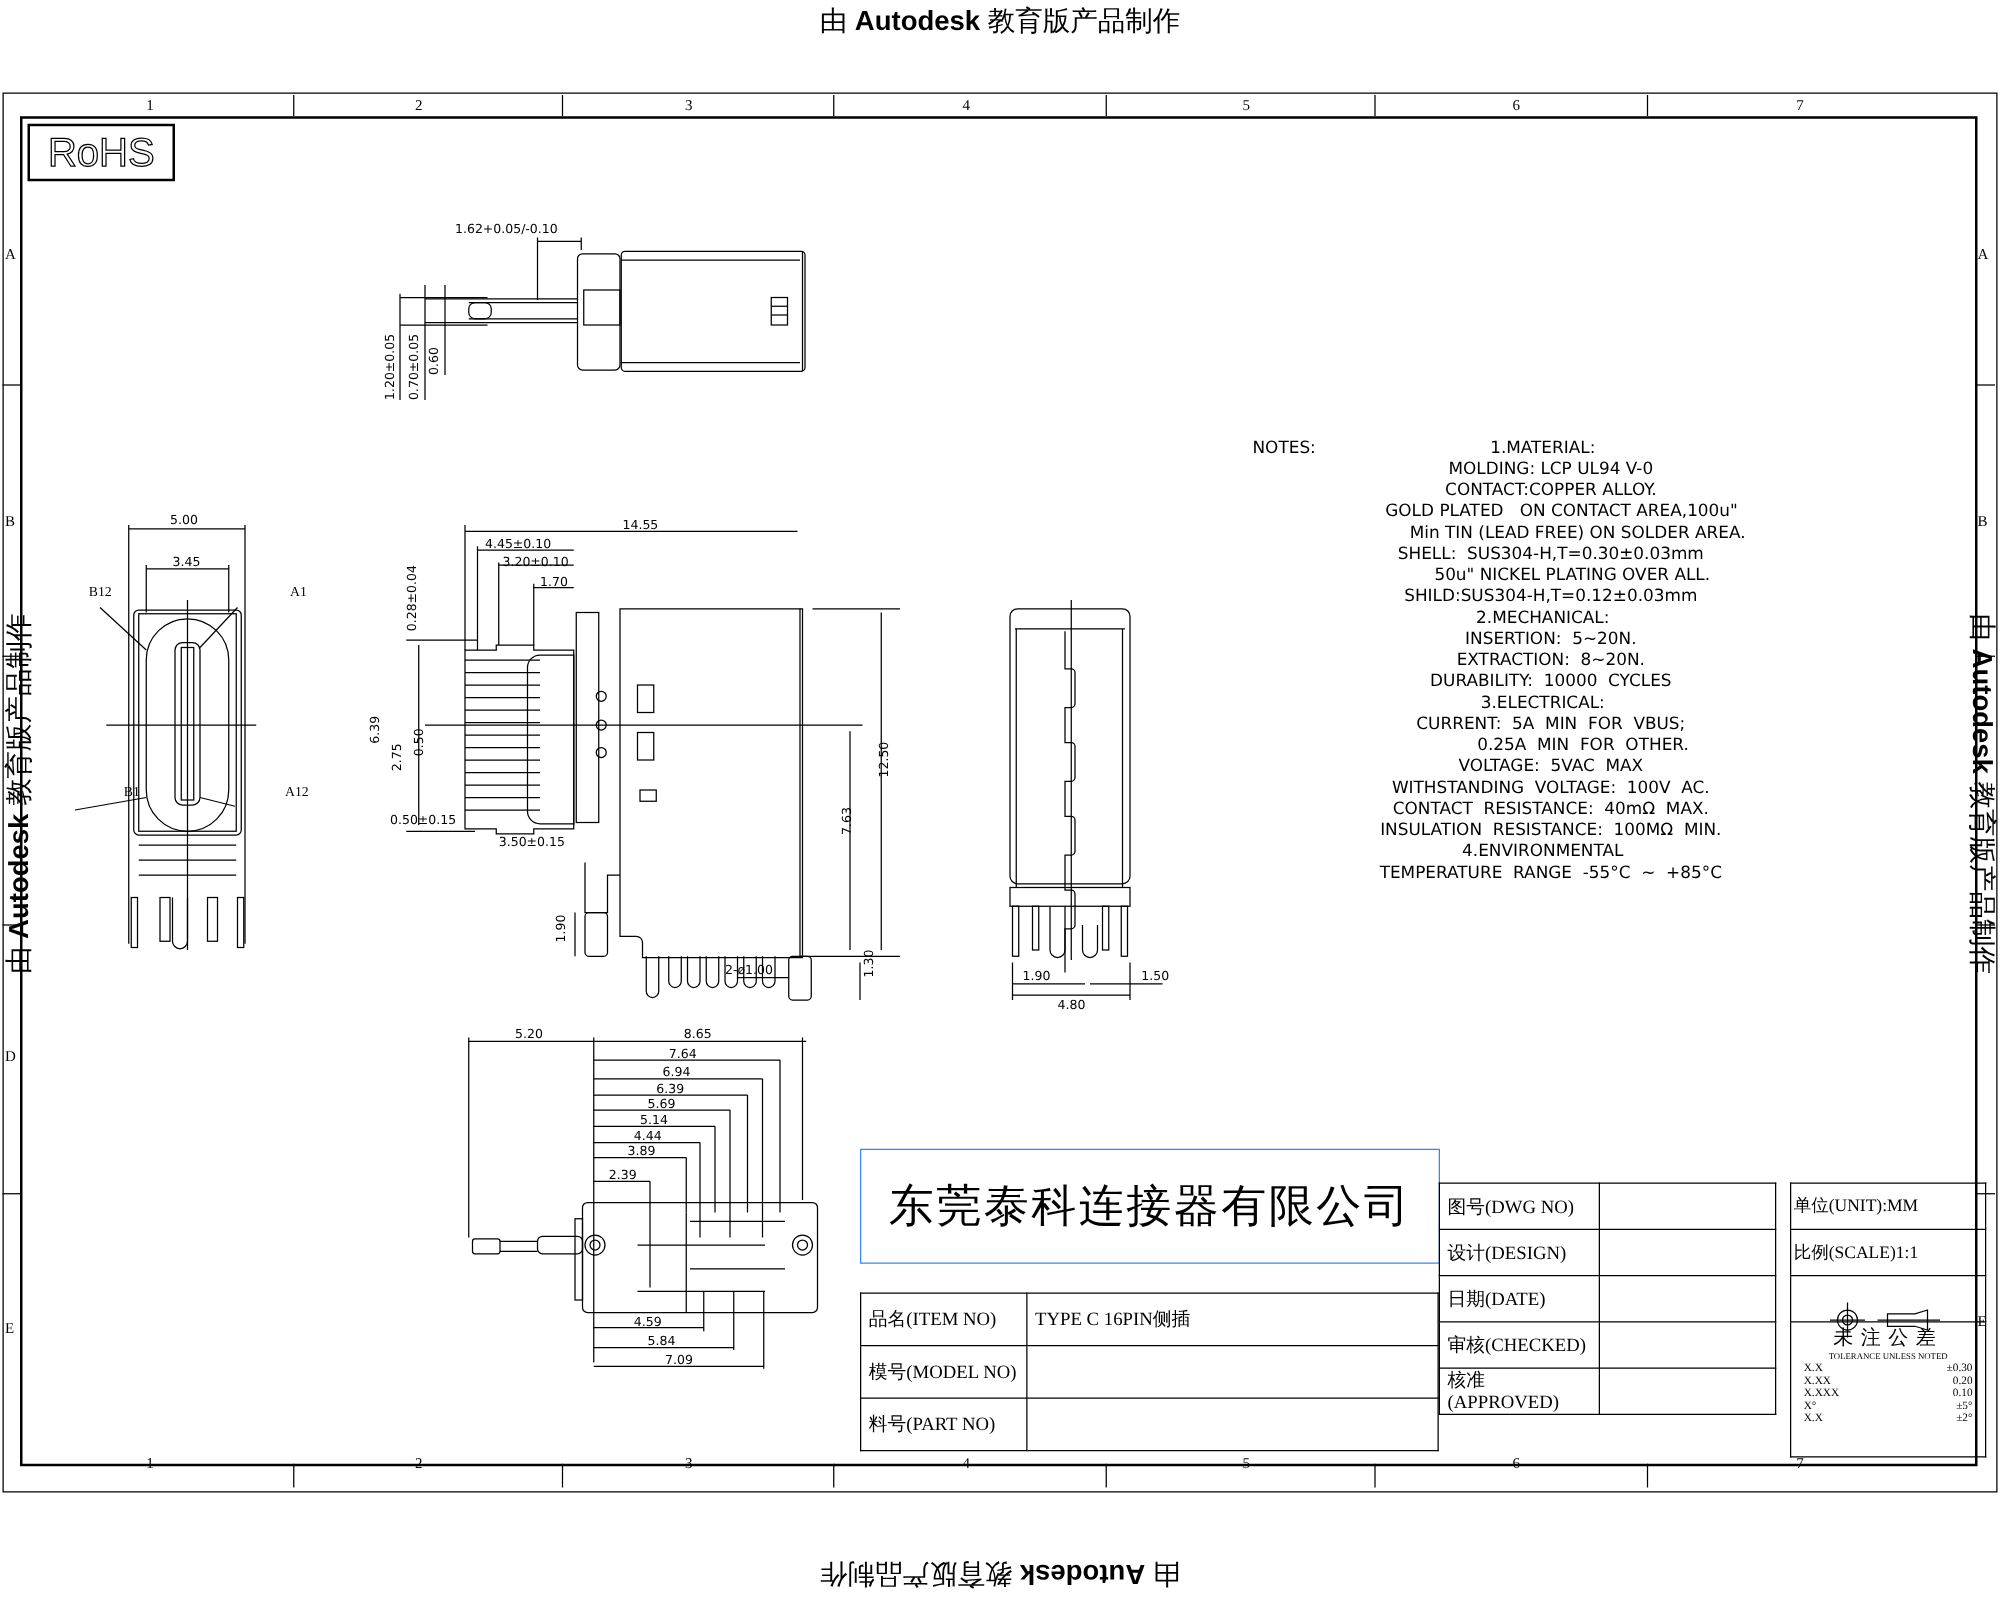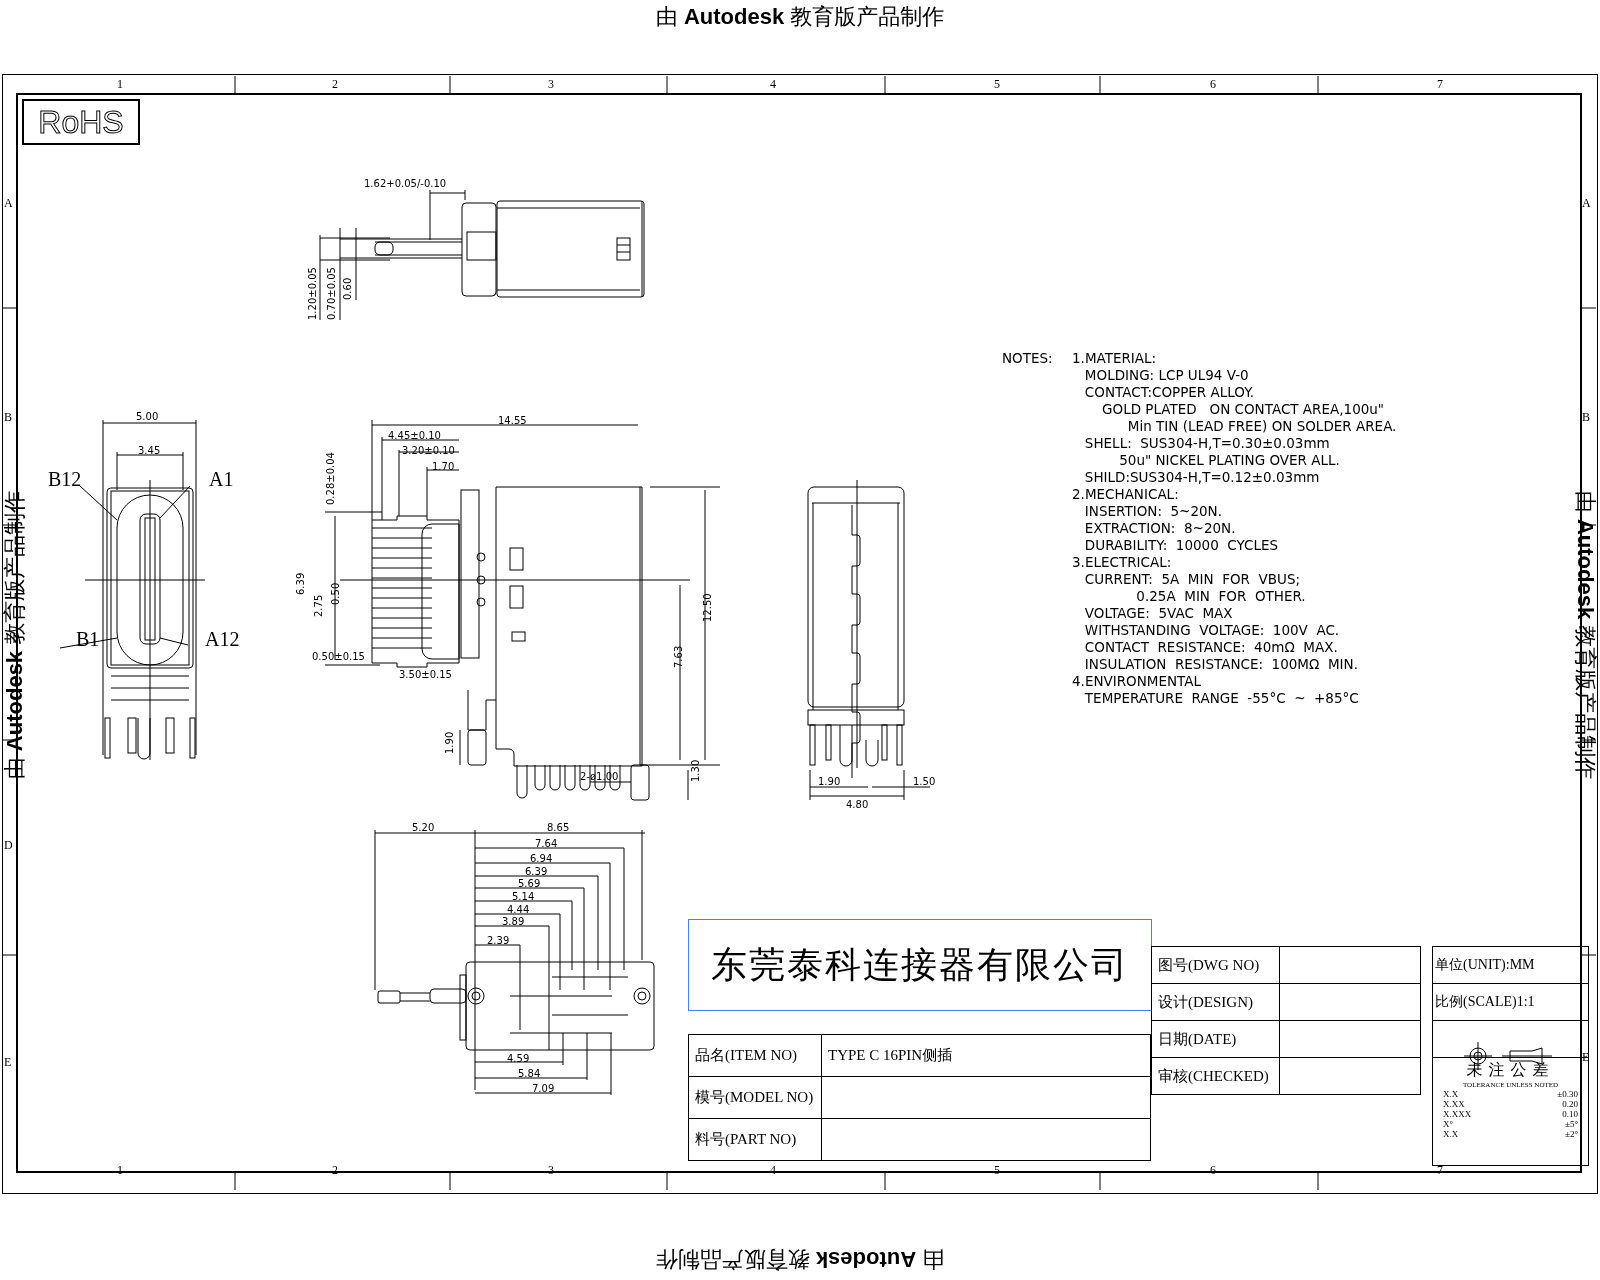"NOTES:" .notes { text-align: none -> center }
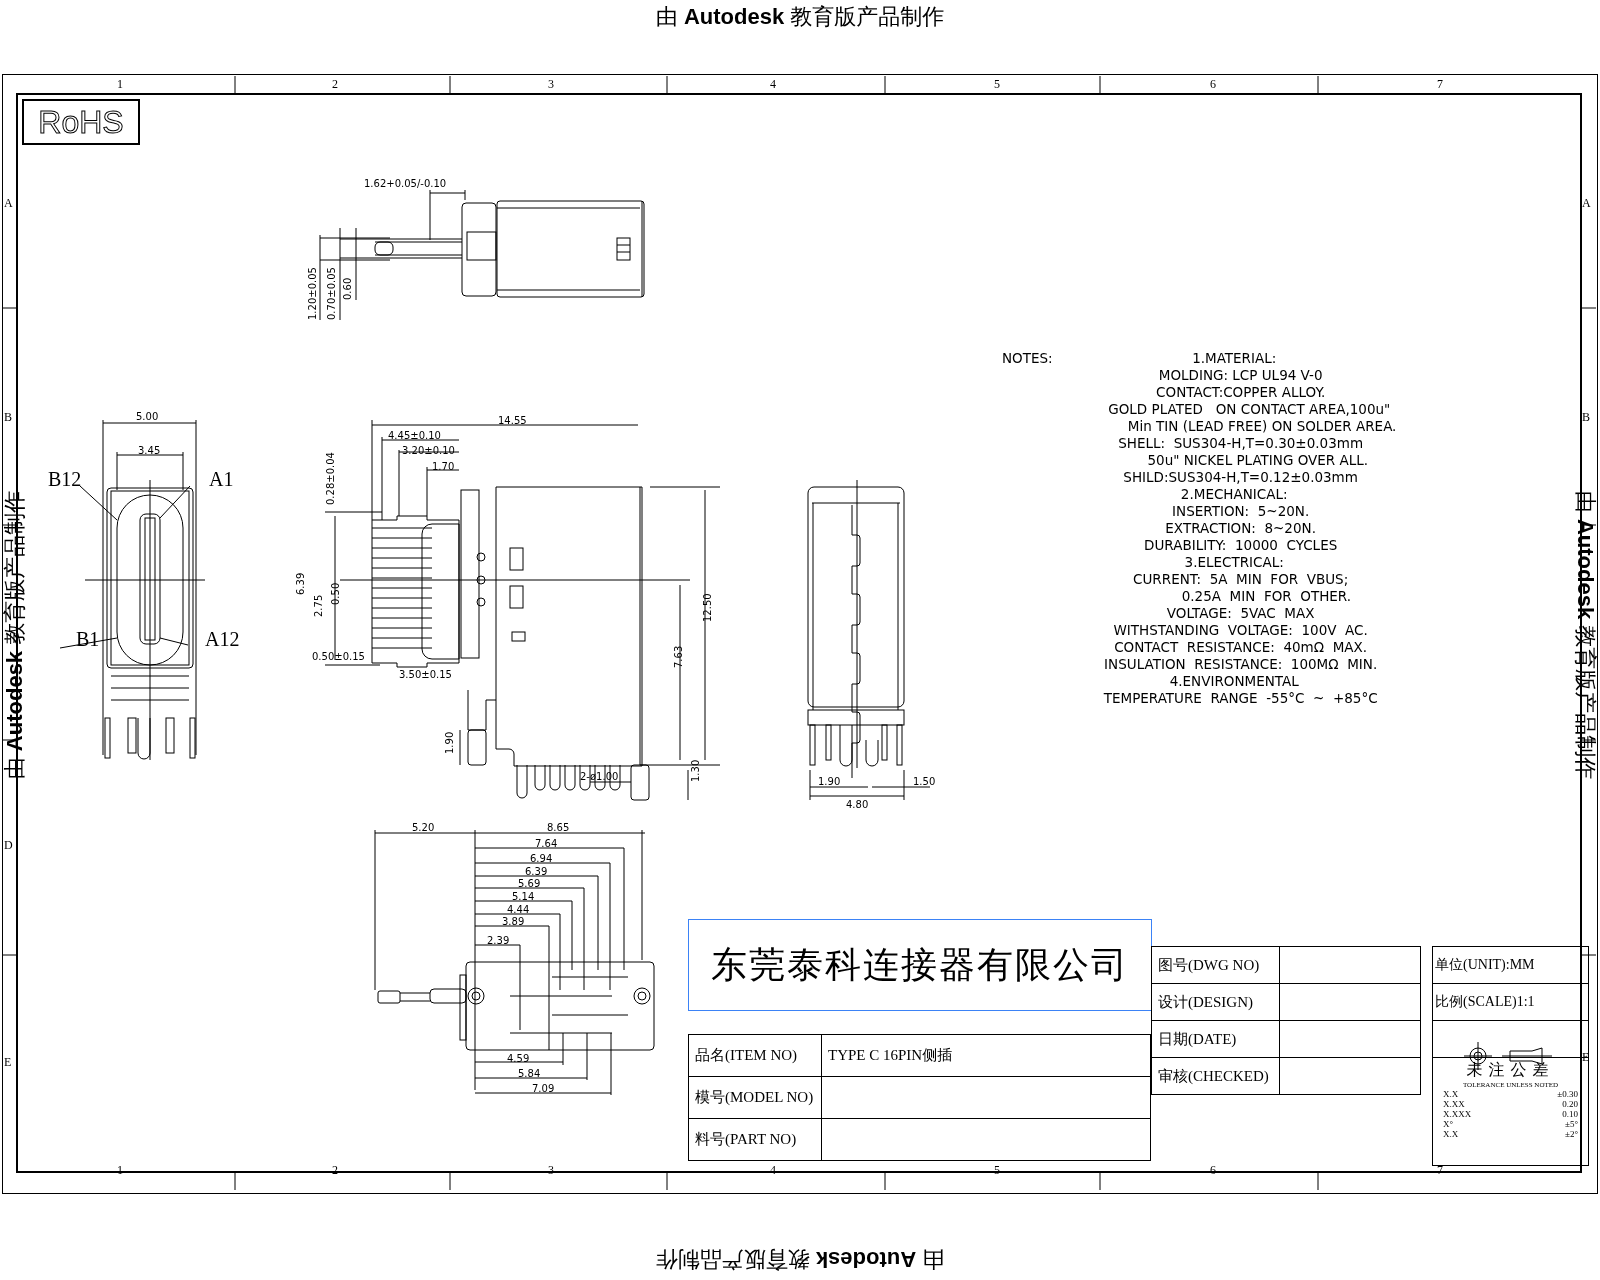"B12" .lbl { font-size: 20px -> 11px; margin-left: none -> 23px }
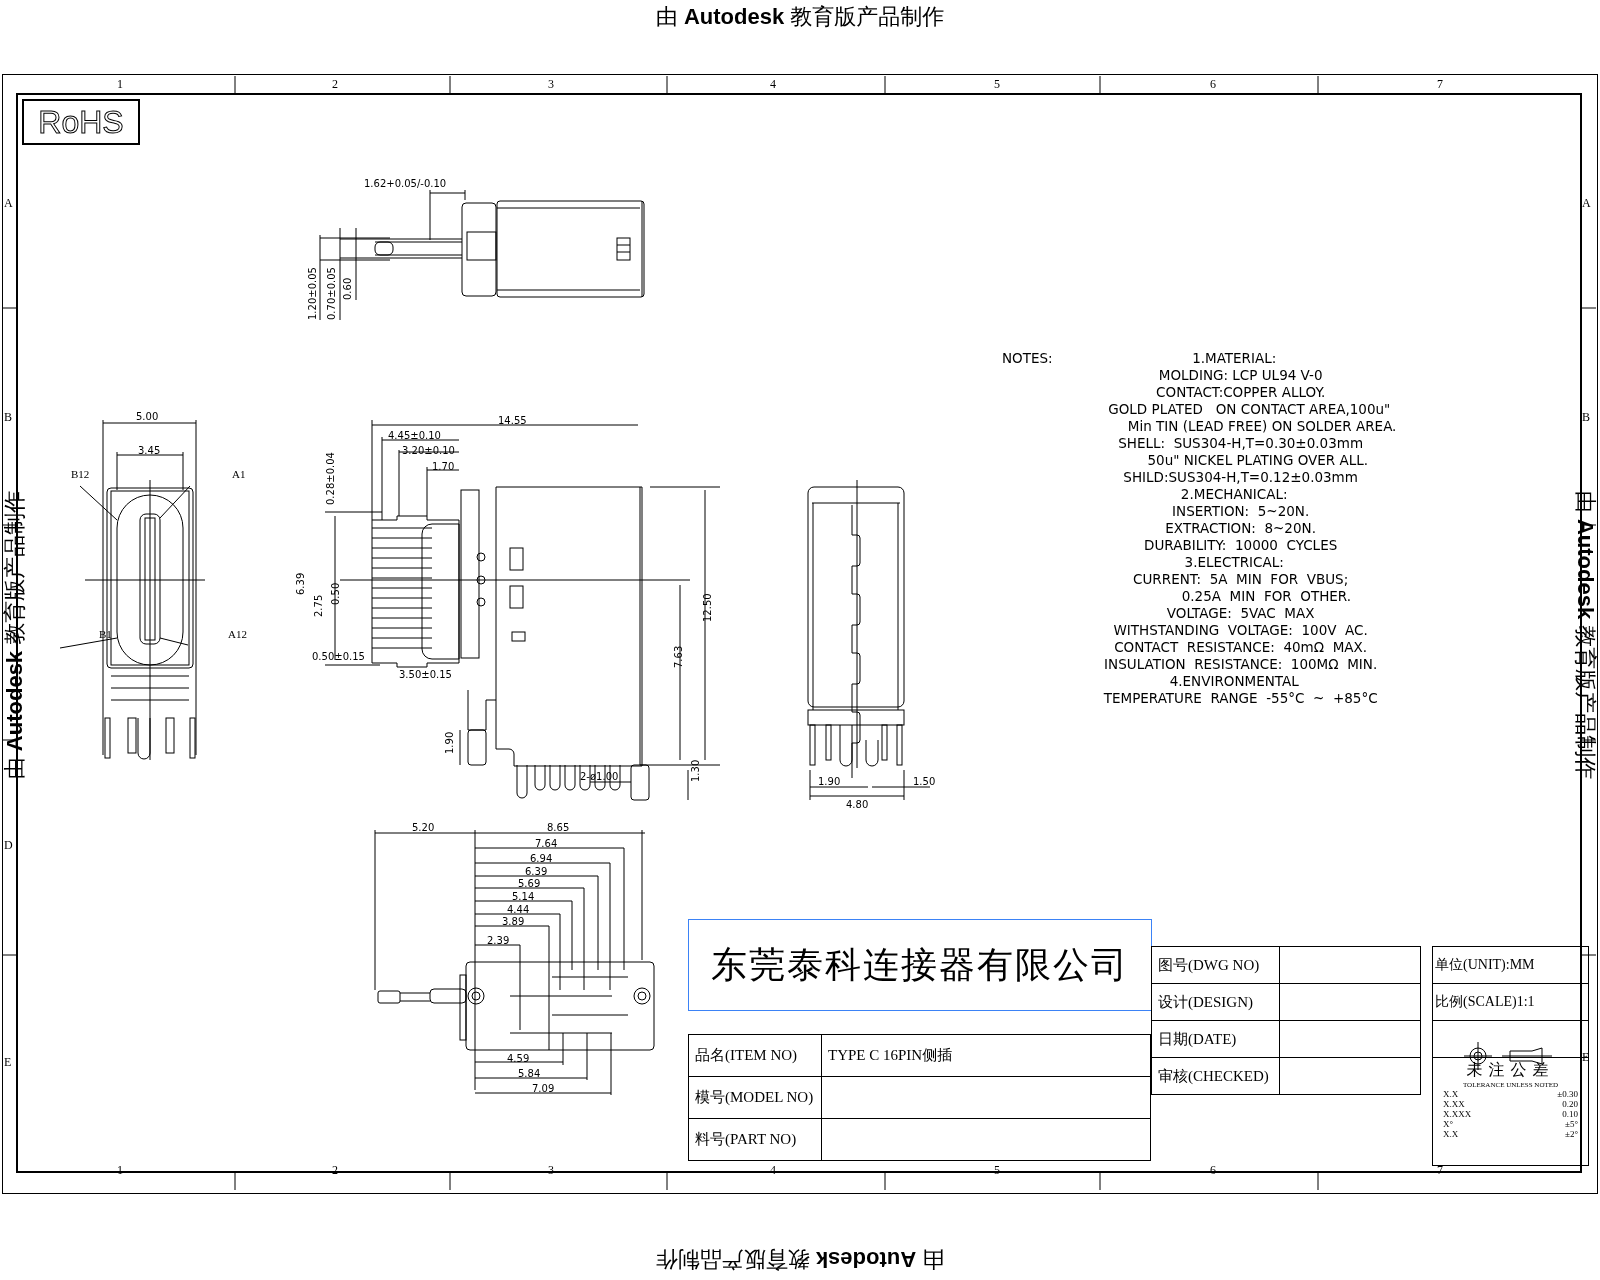"核准(APPROVED)" tr { html: none -> <tr> <td>核准(APPROVED)</td> <td></td> </tr> }
